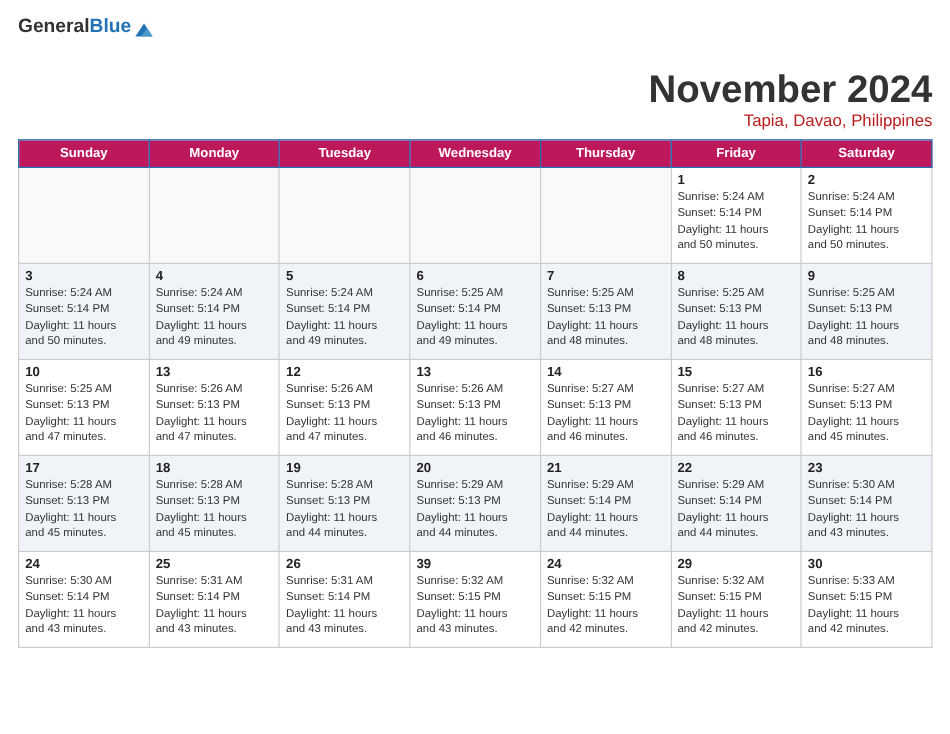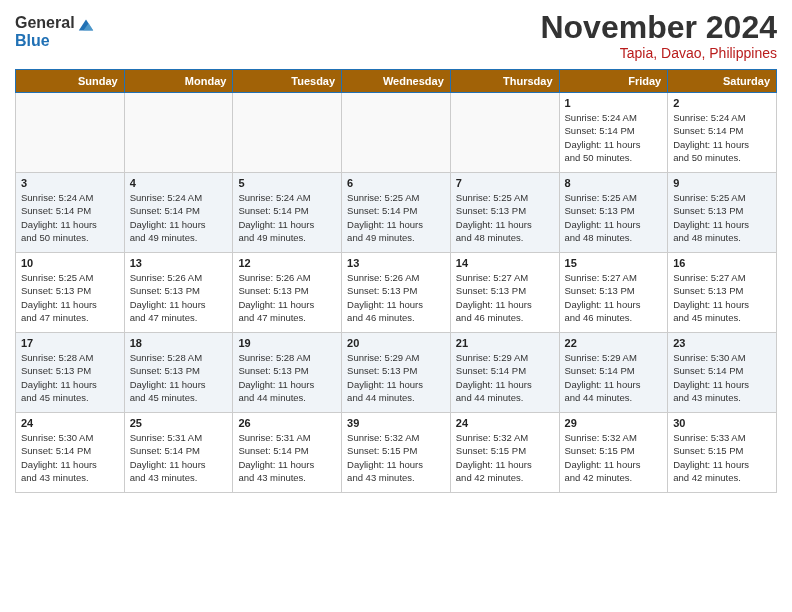"General" .logo-text { flex-direction: column -> none }
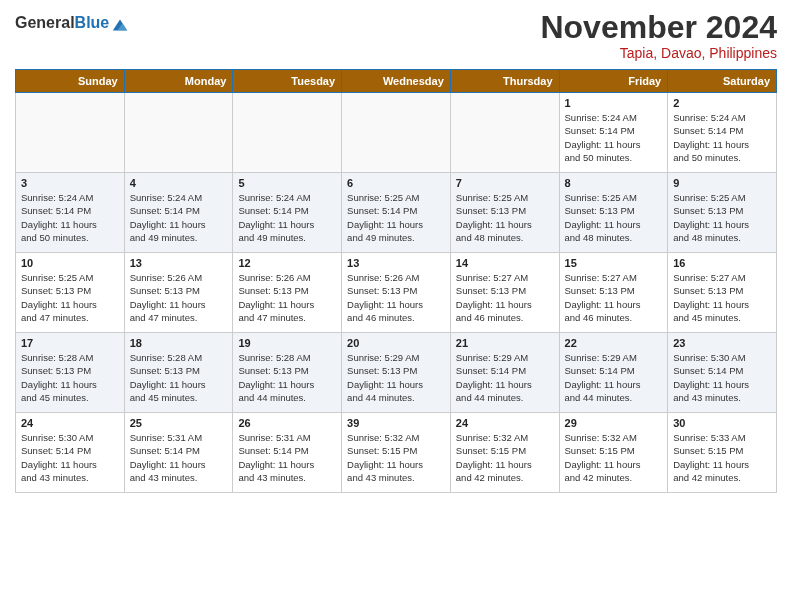"November 2024" .title-block { margin-top: none -> 47px }
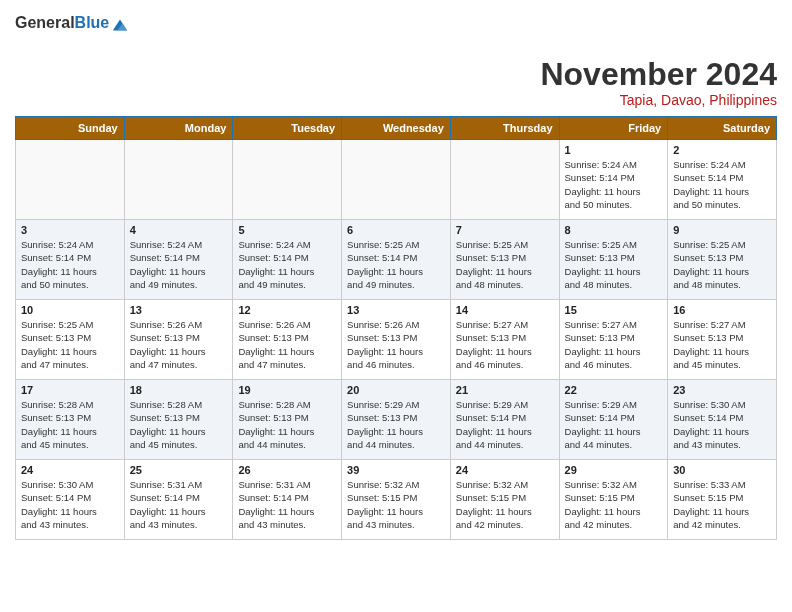"Sunday" .calendar th { background: #a16207 -> #be185d; text-align: right -> center }
